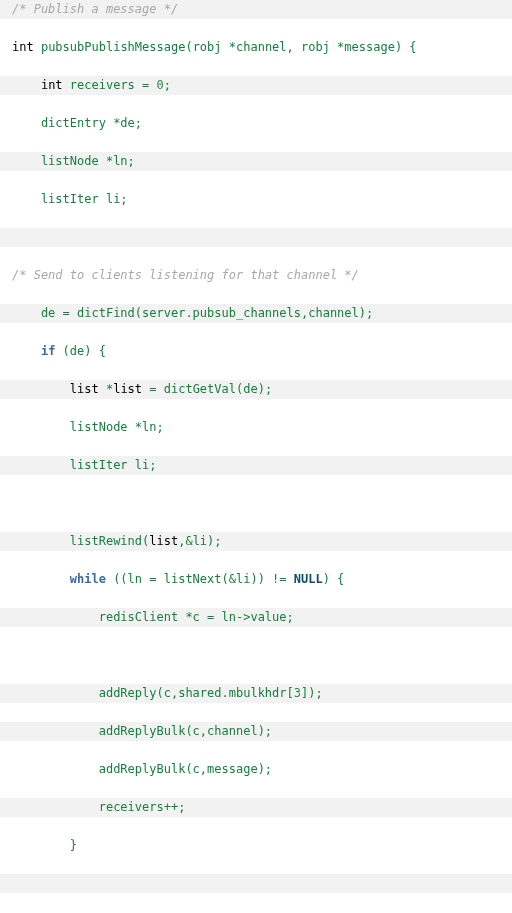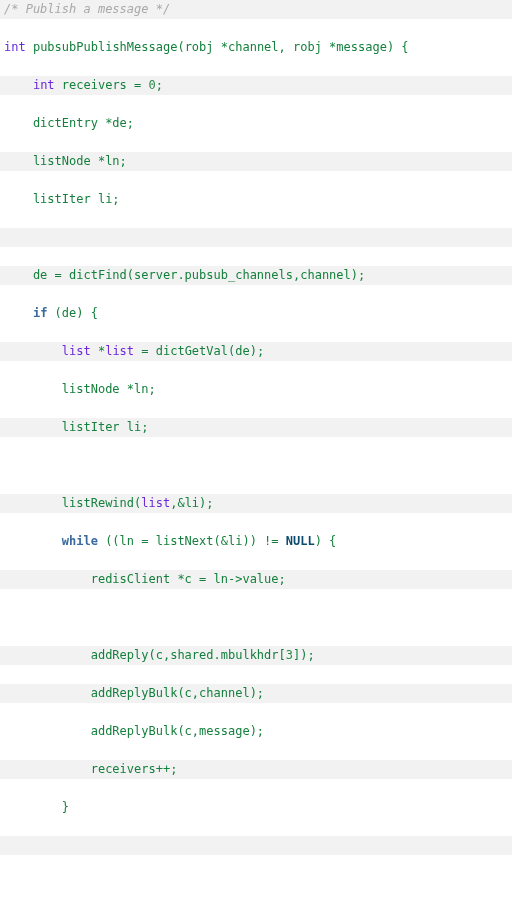"/* Publish a message */" .line { padding-left: 4px -> 12px }
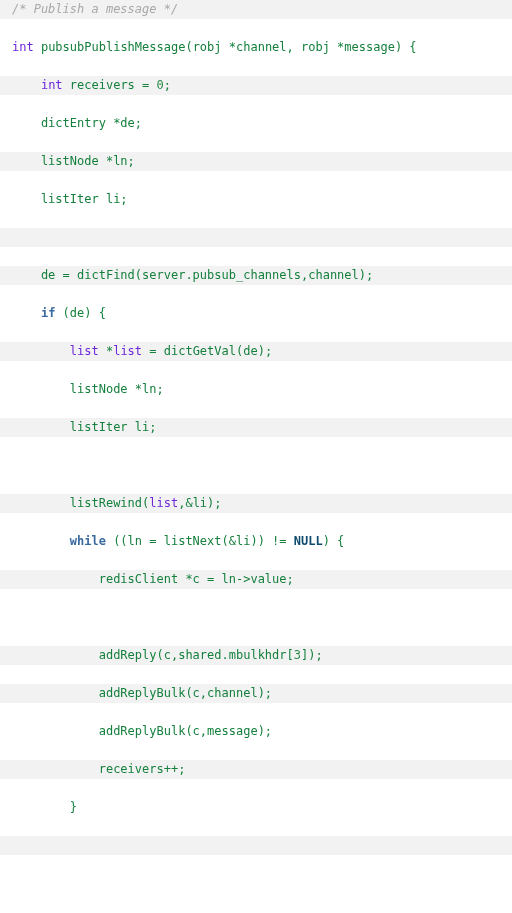"int" .c-type { color: #6d28d9 -> #000000 }
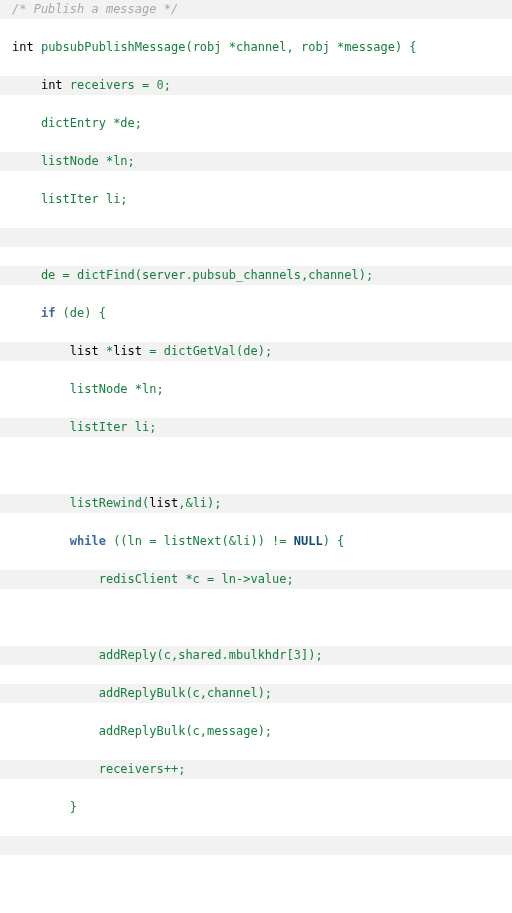"/* Send to clients listening" span.line { html: none -> <span><span>/* Send to clients listening for that channel */</span></span> }
